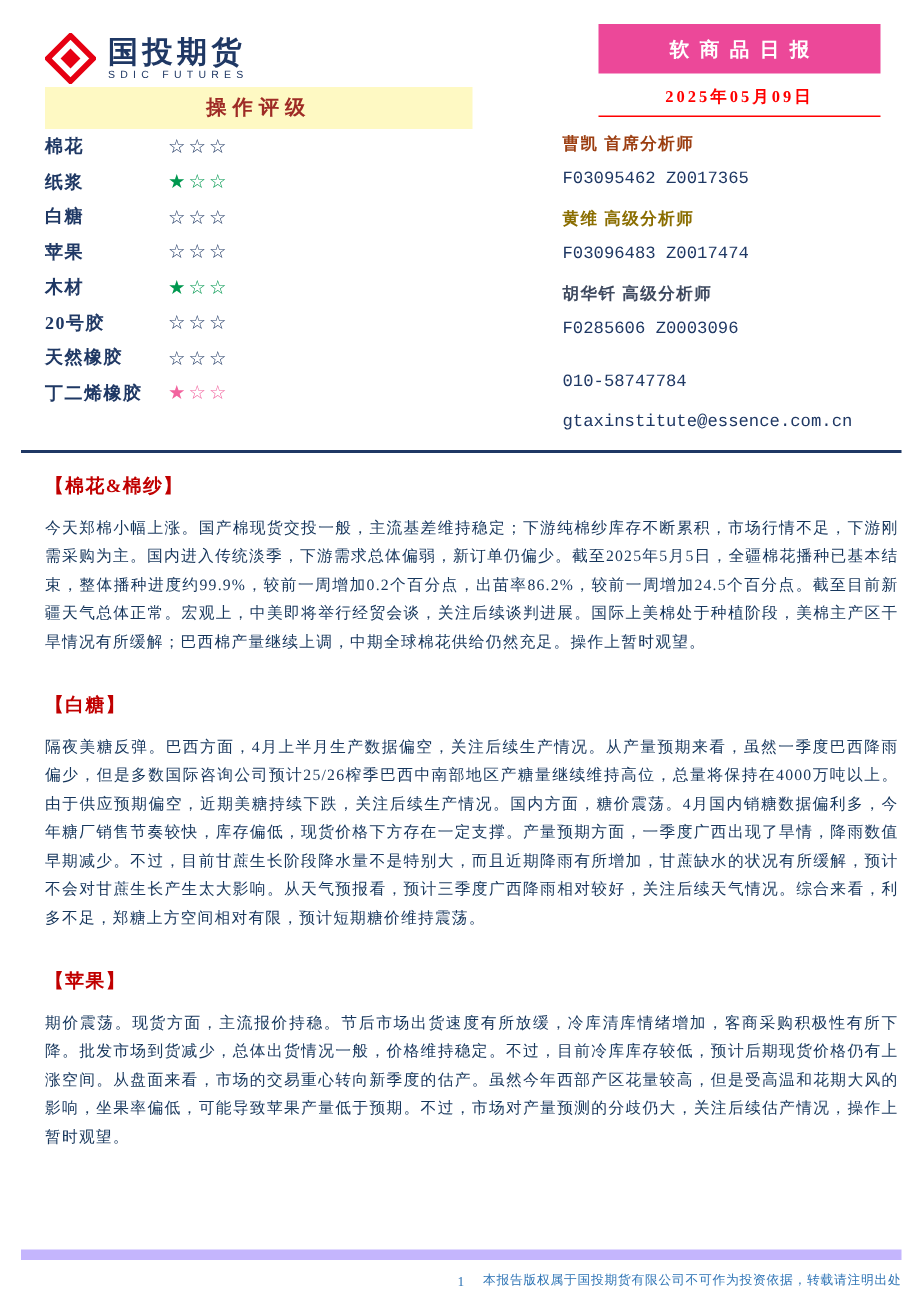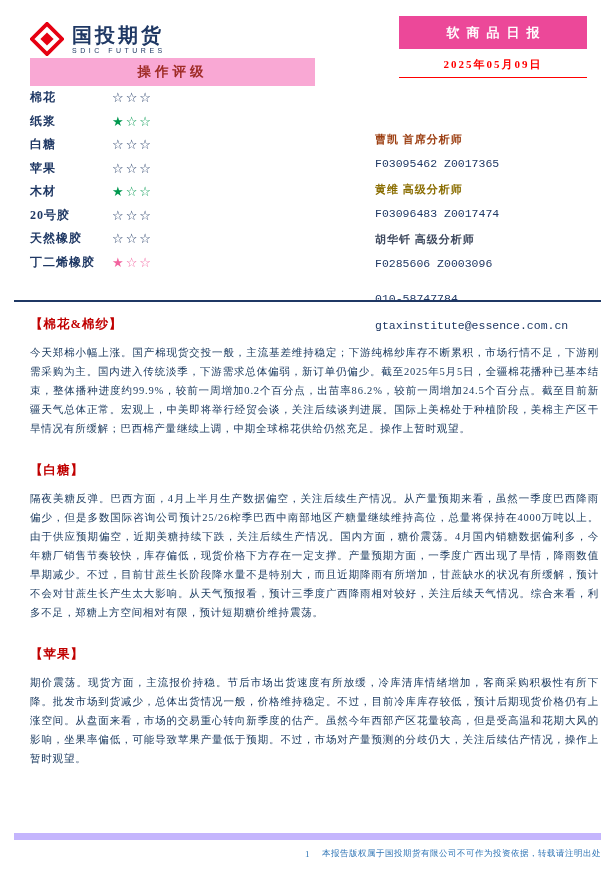"操作评级" .ratings-header { background: #f9a8d4 -> #fef9c3 }
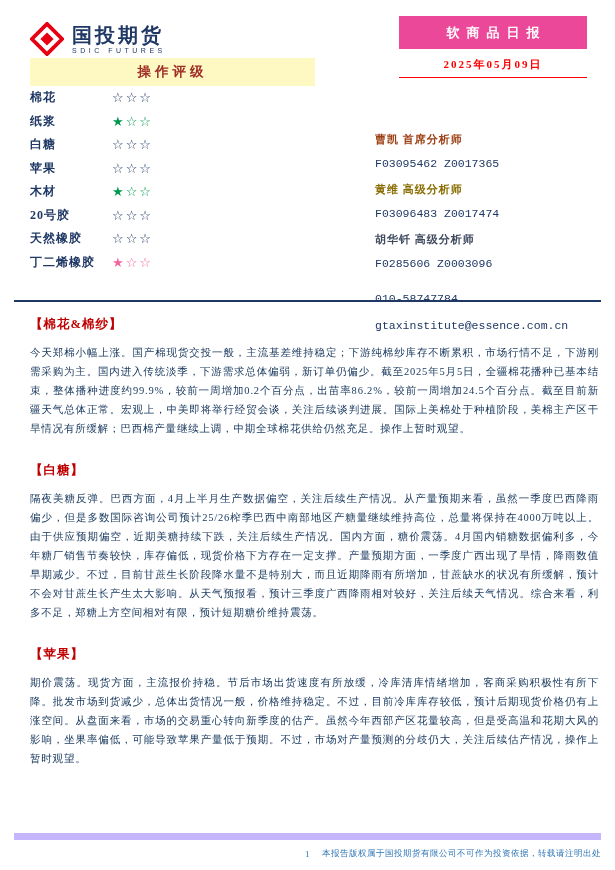"曹凯 首席分析师" .name-red { margin-top: 44px -> none }
